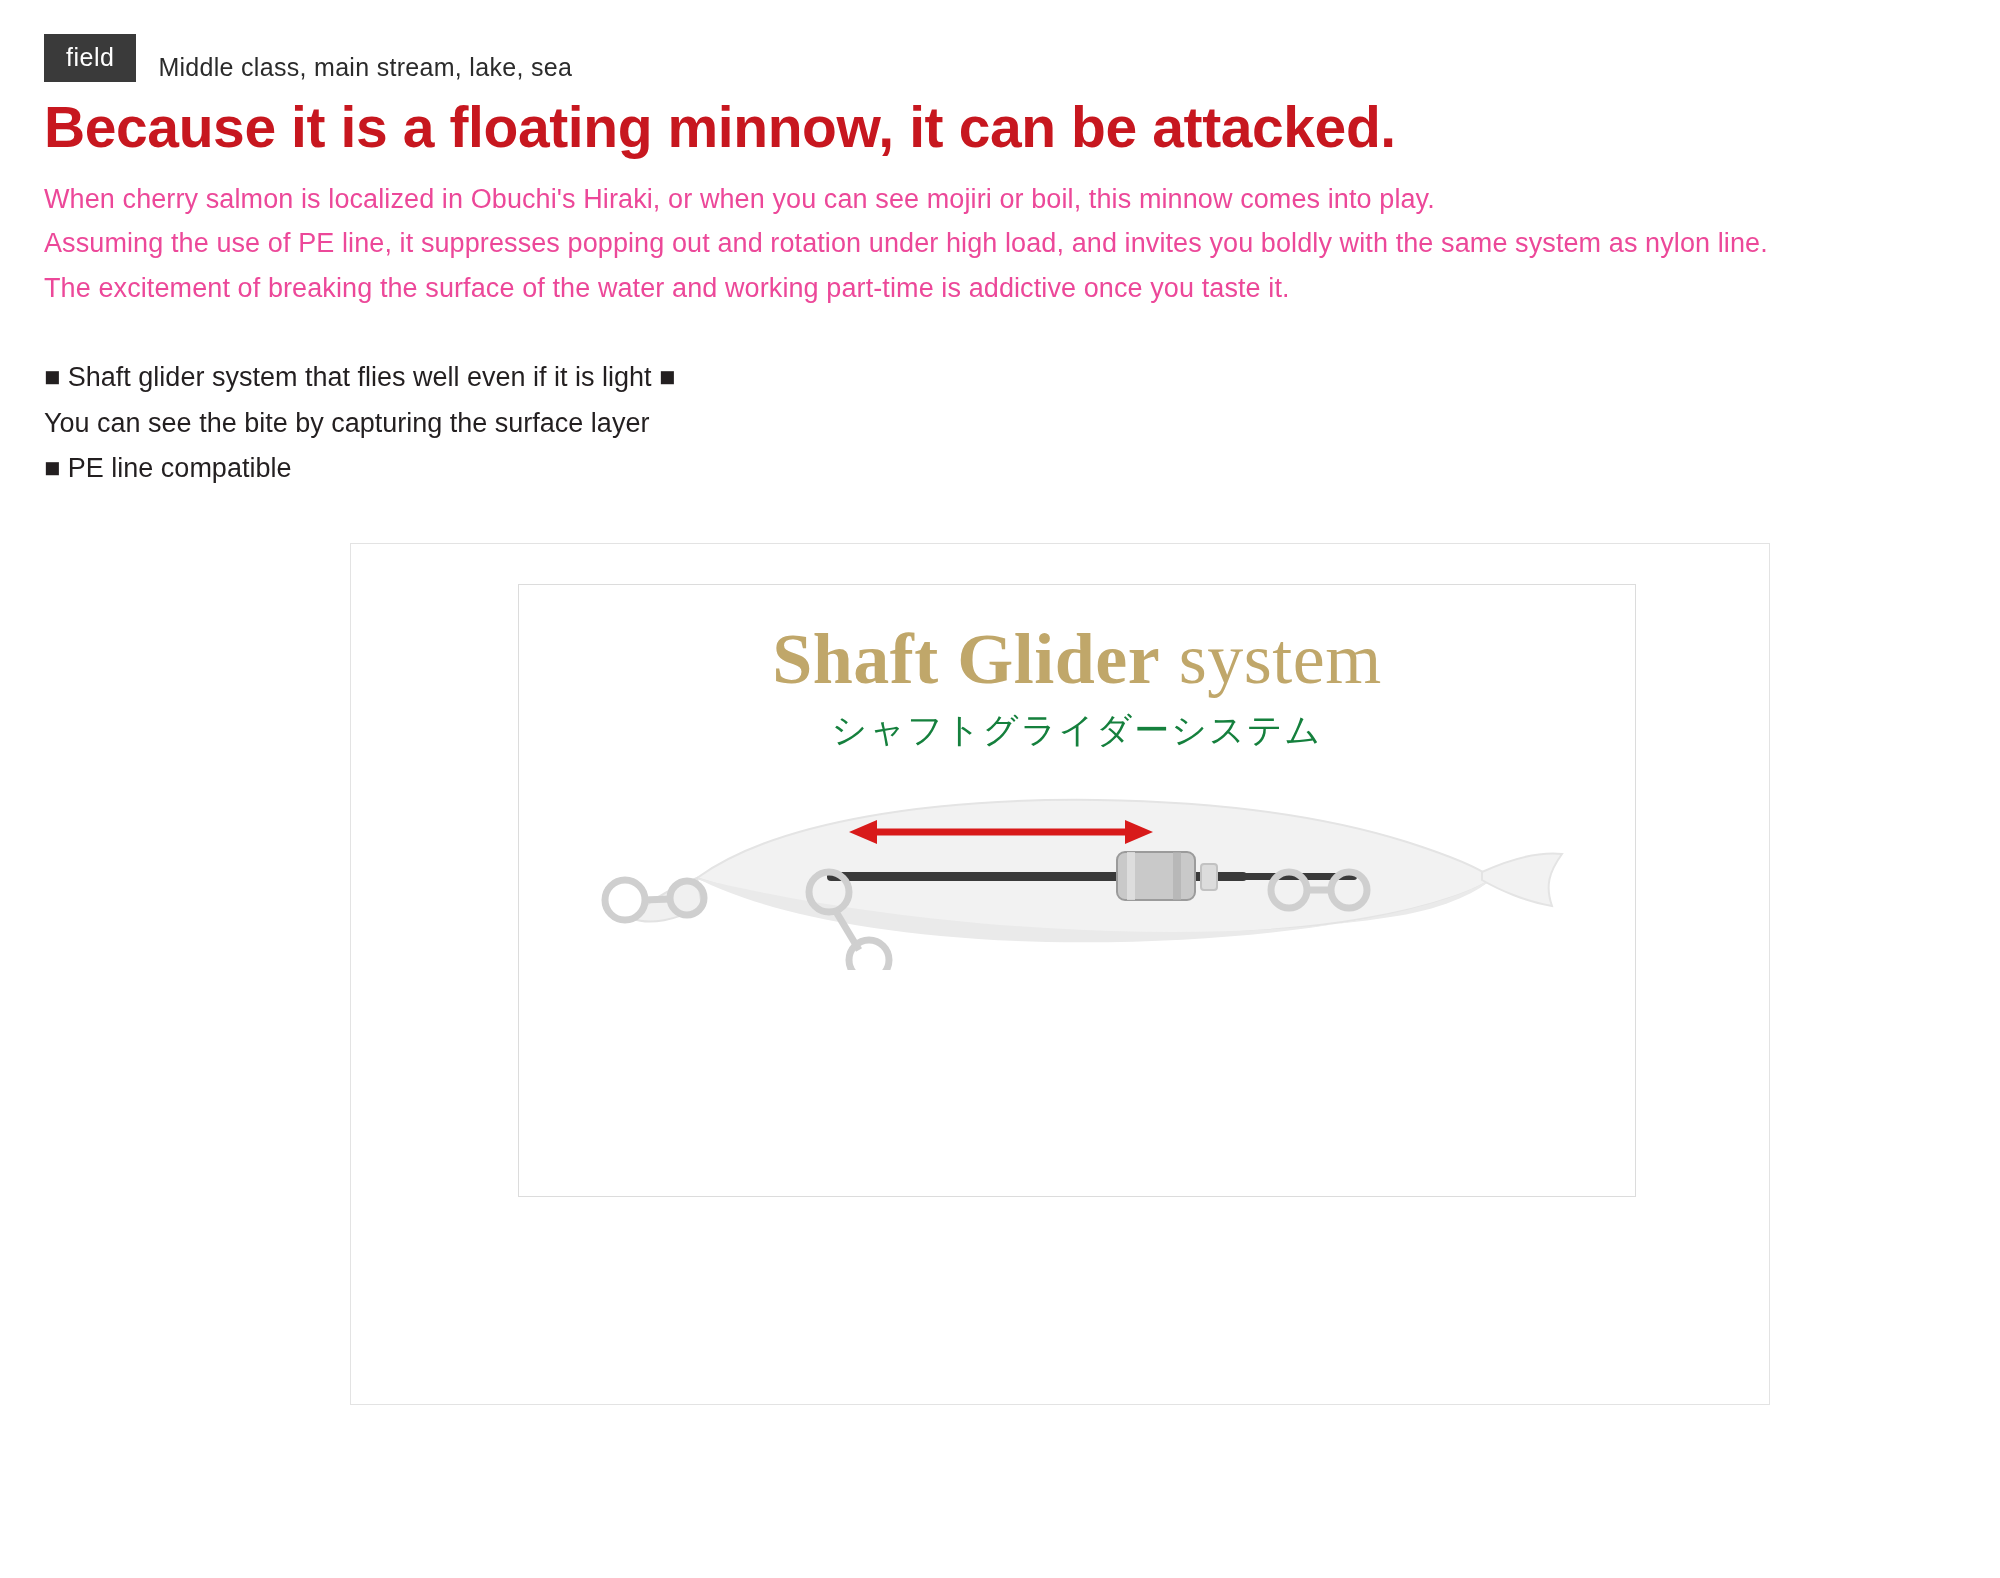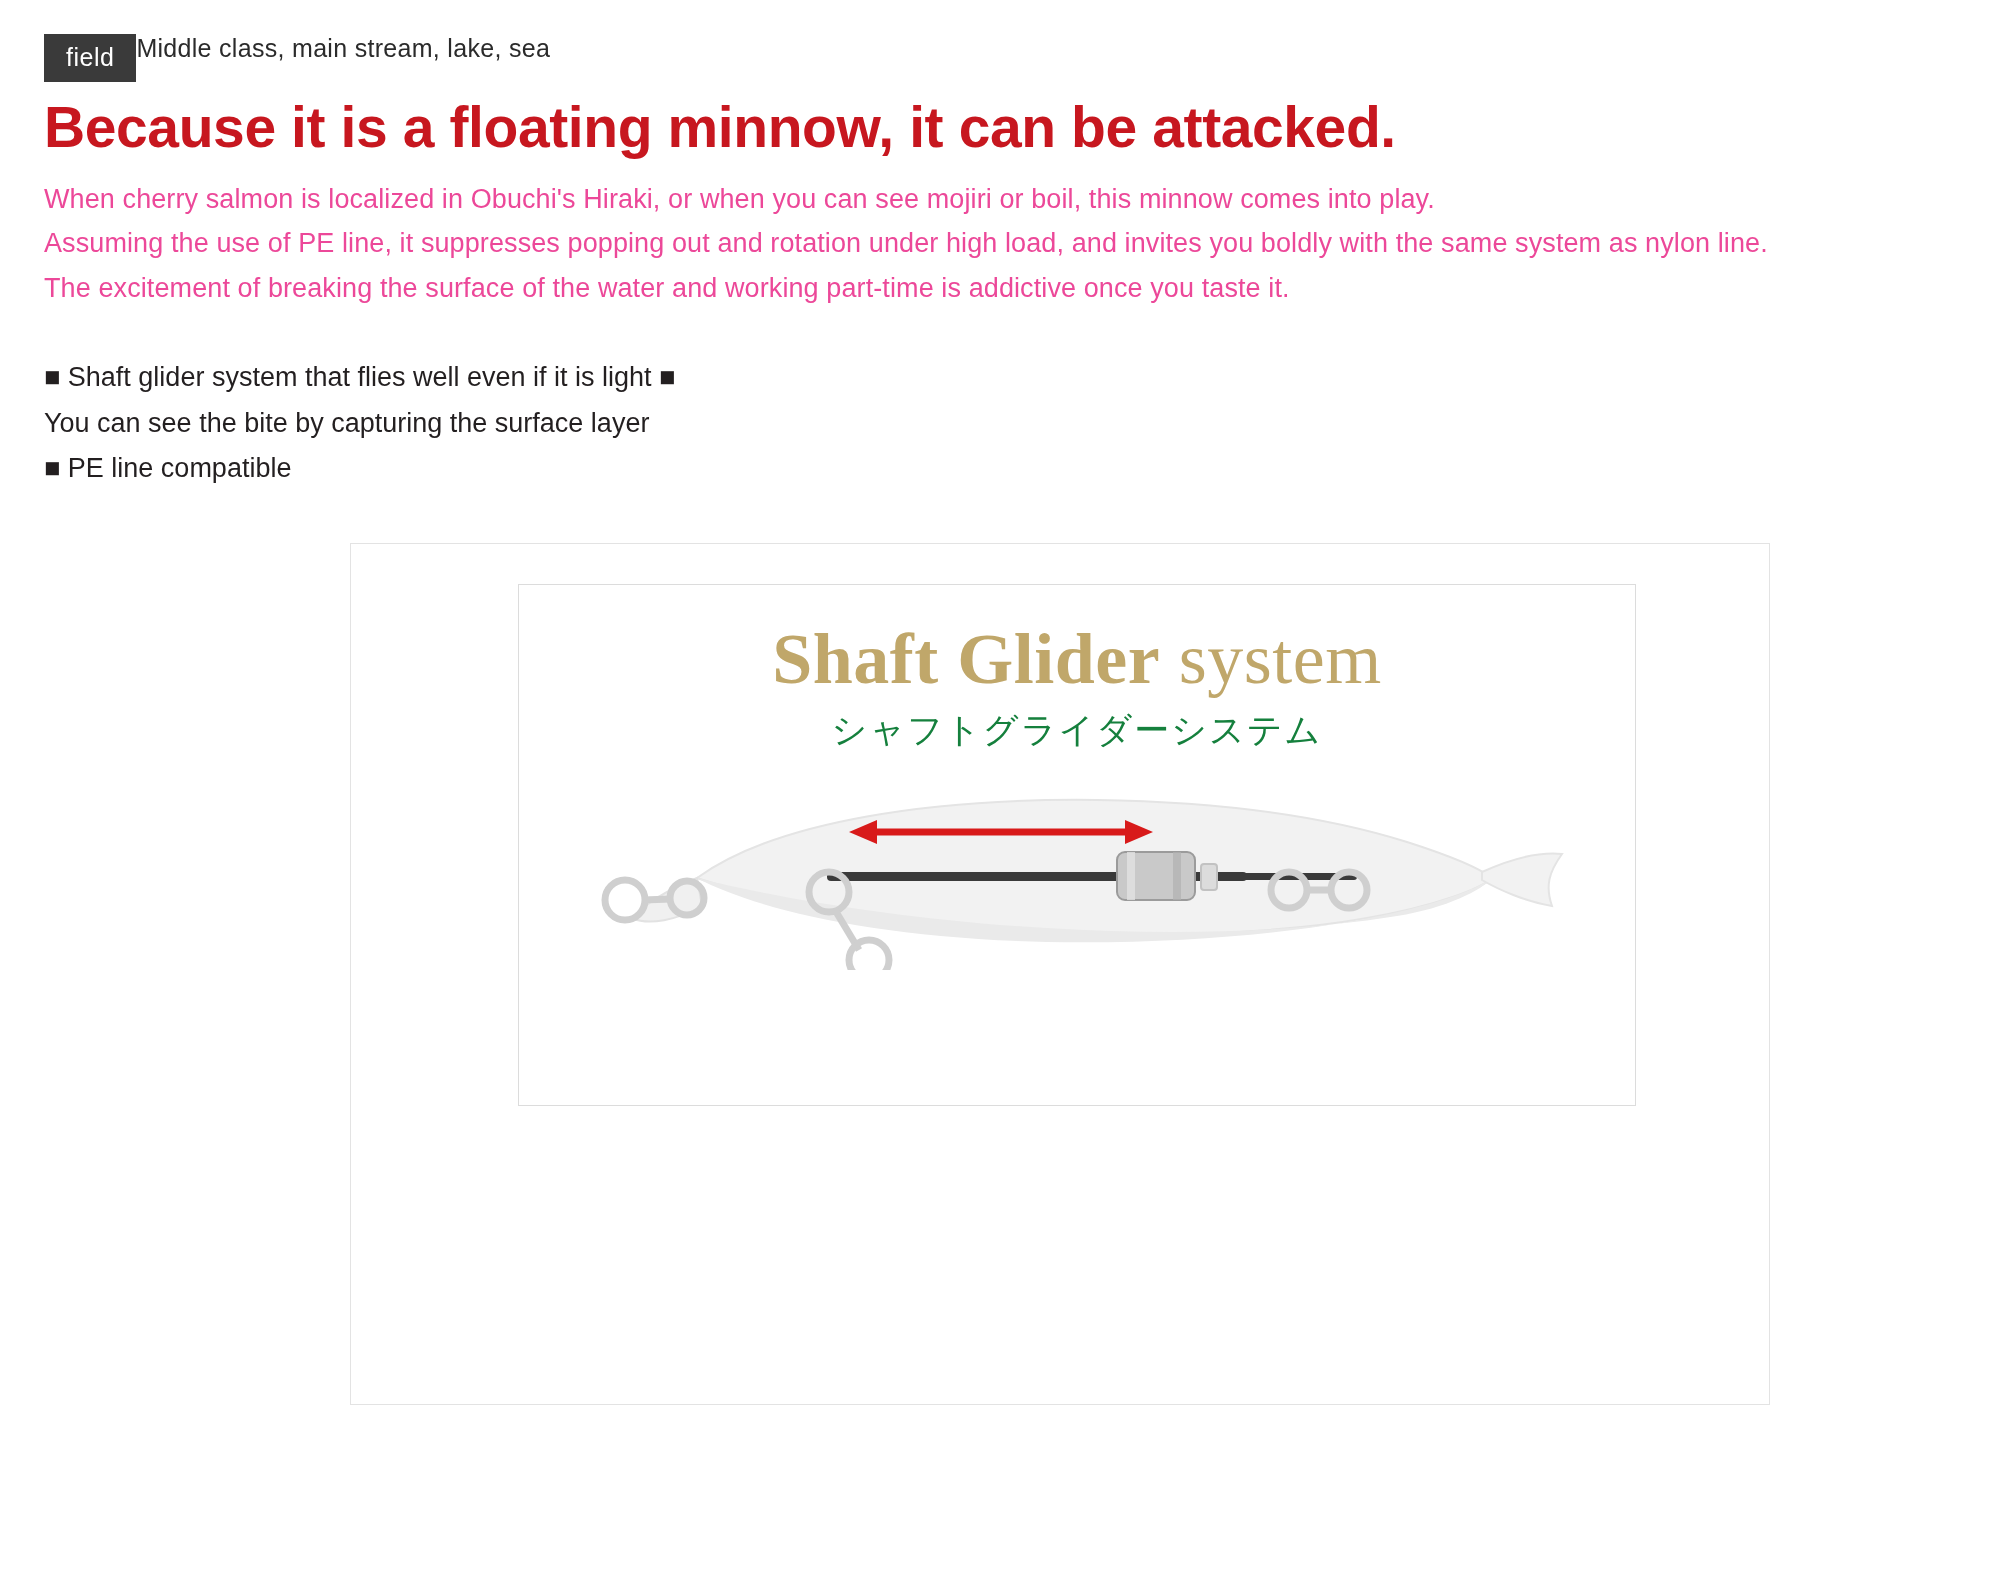"field" .field-row { align-items: flex-start -> flex-end; gap: none -> 22px }
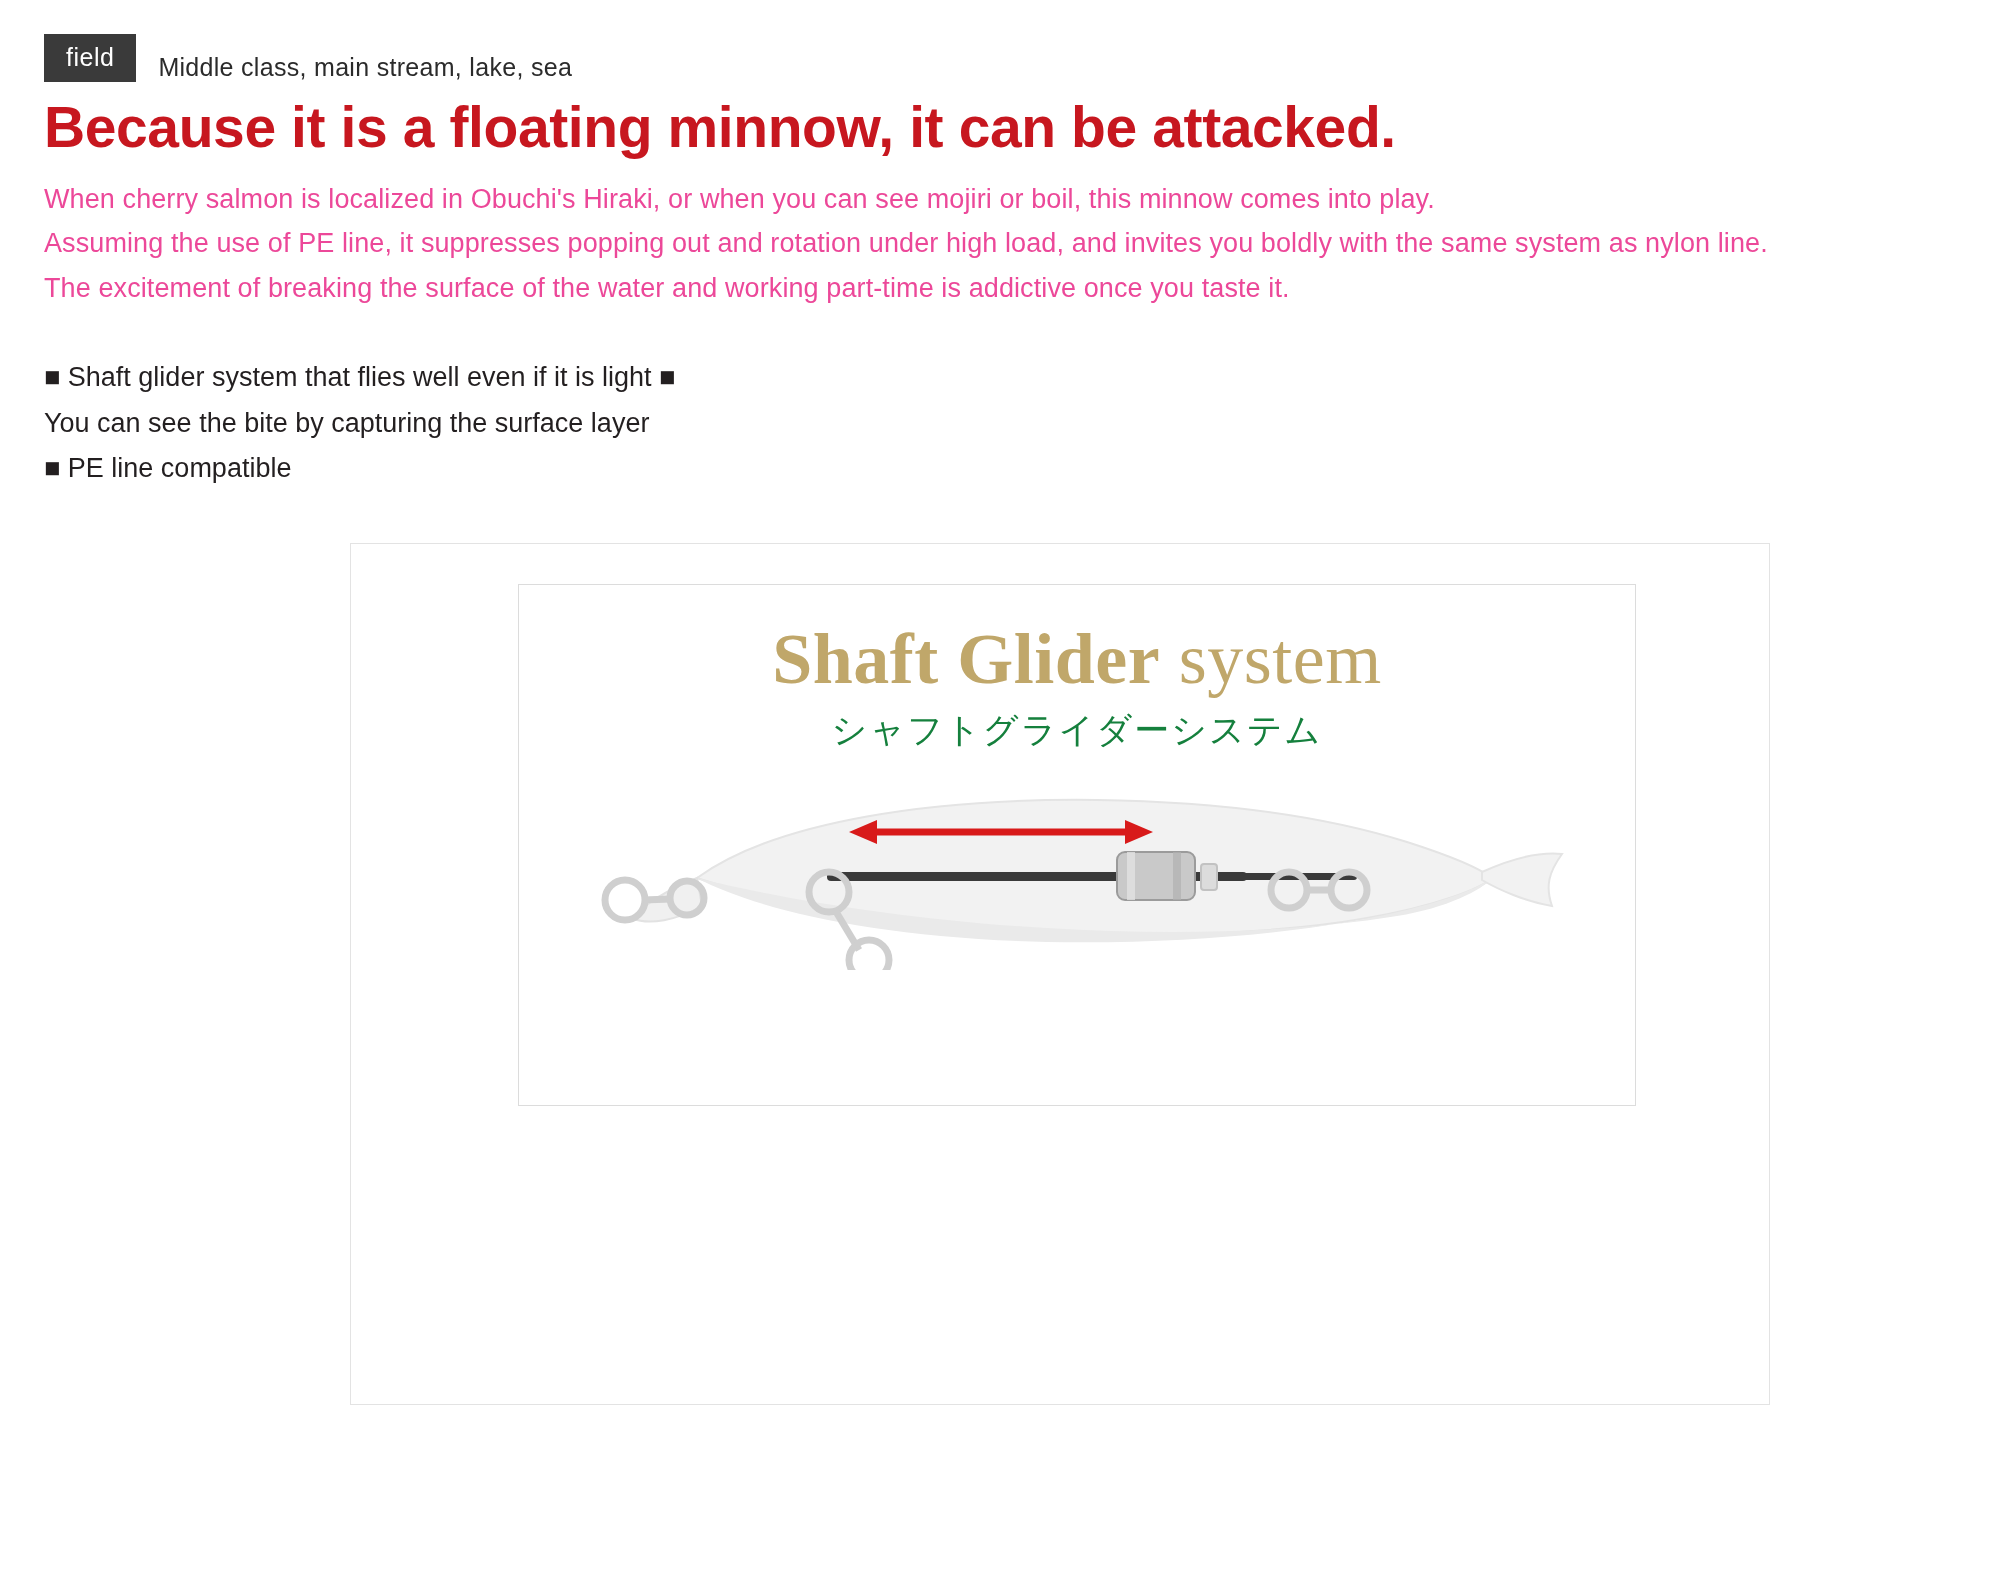"Shaft Glider system" .figure-inner { height: 522px -> 613px }
